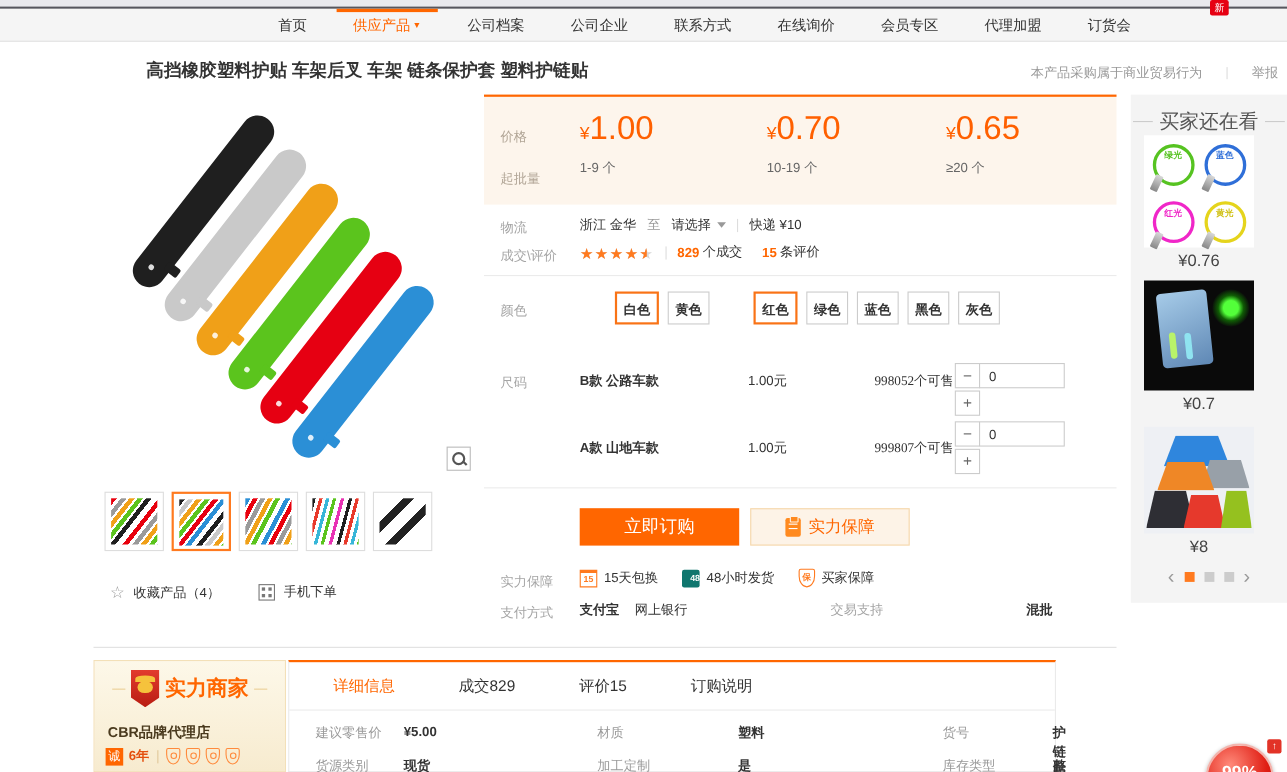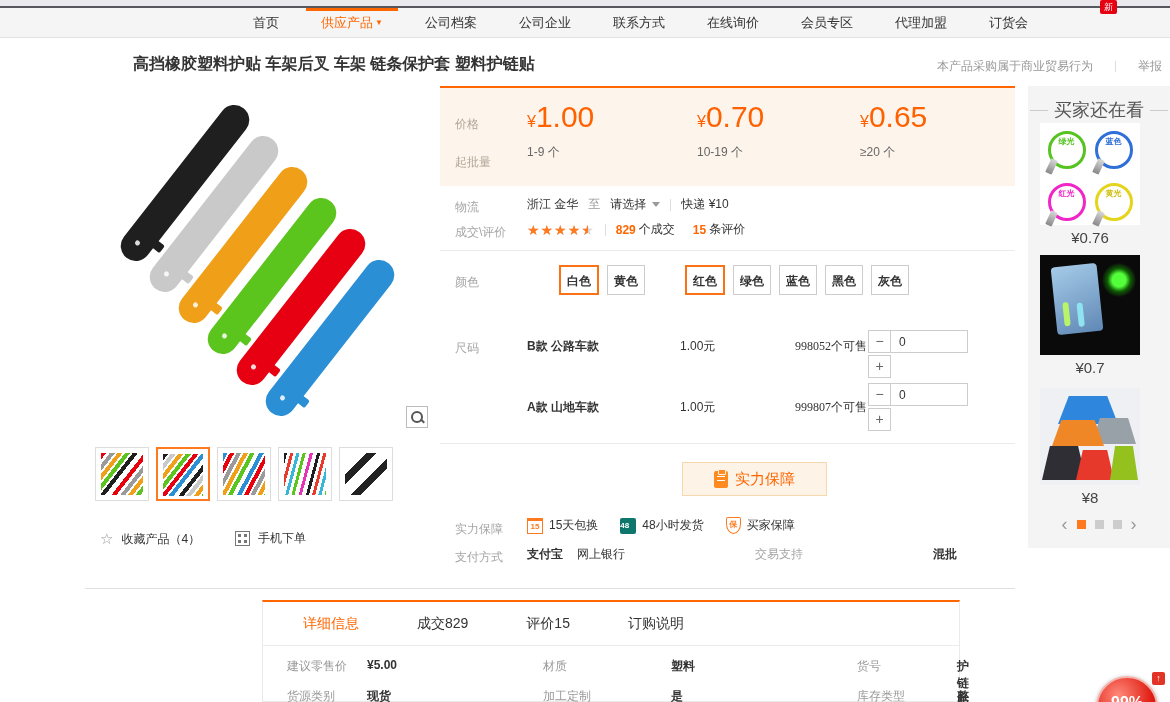"立即订购" button.abs { html: none -> <button>立即订购</button> }
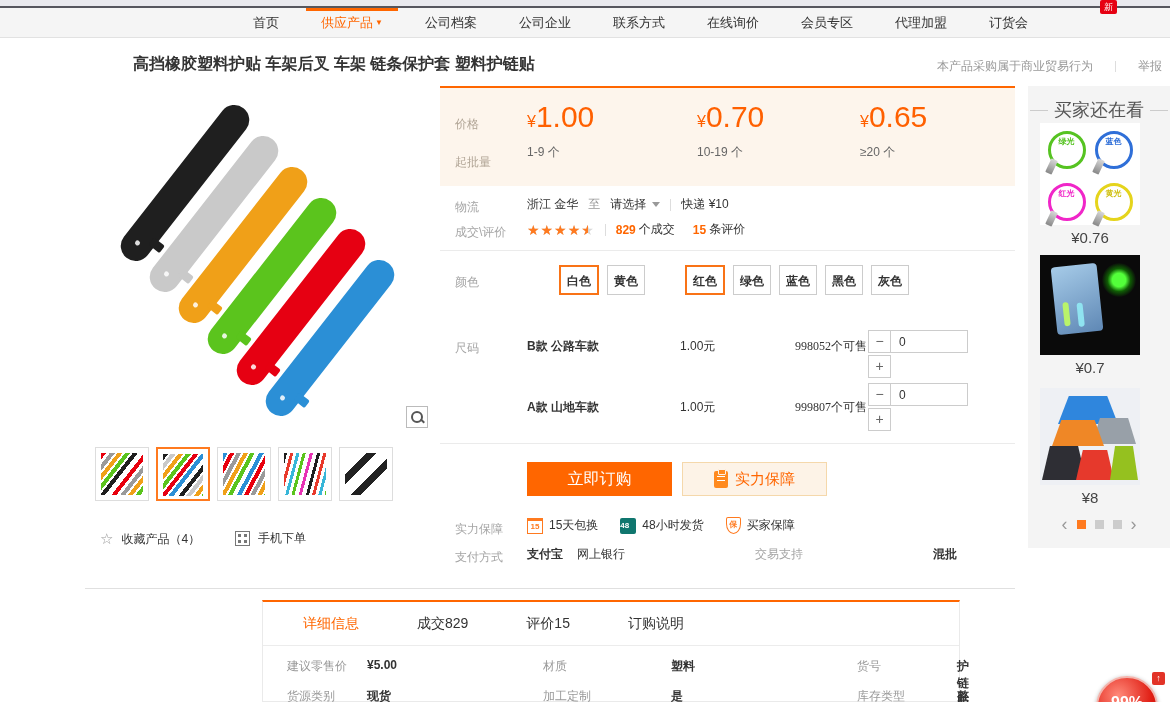"48" .box48-icon { text-align: left -> right }
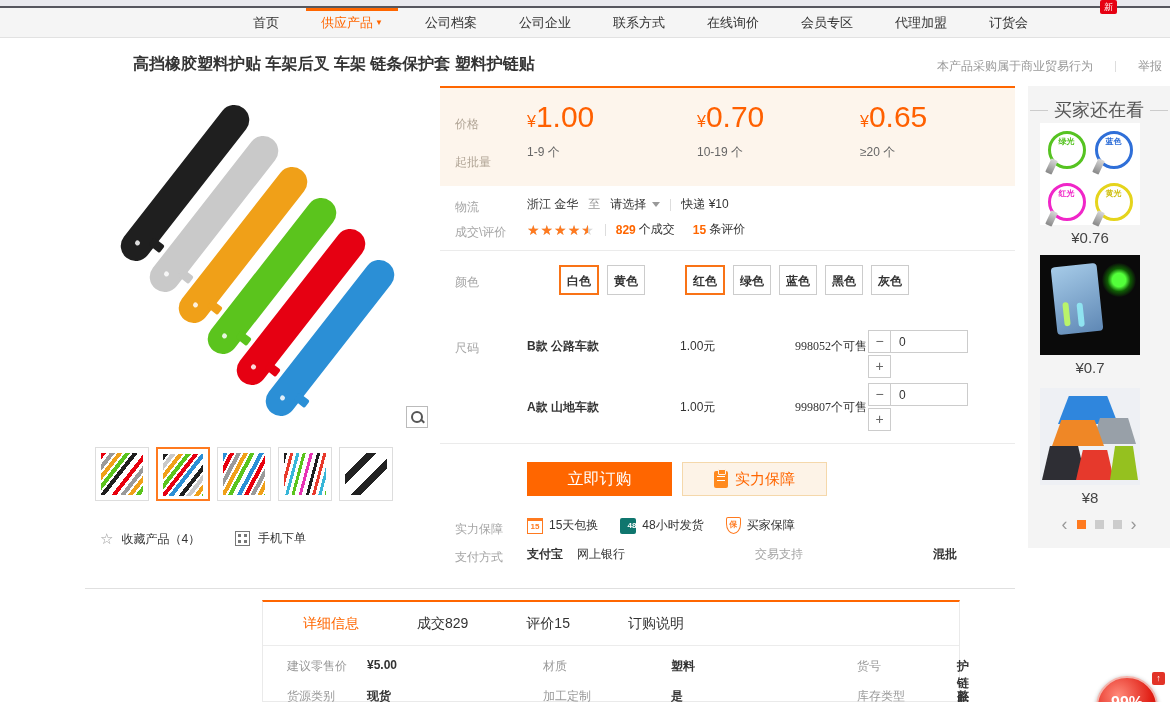"实力商家" div.abs { html: none -> <div> <div> <span></span> <span>实力商家</span> </div> <div>CBR品牌代理店</div> <div> <span>诚</span> <span>6年</span> <span></span> <span></span> <span></span> <span></span> <span></span> </div> </div> }
